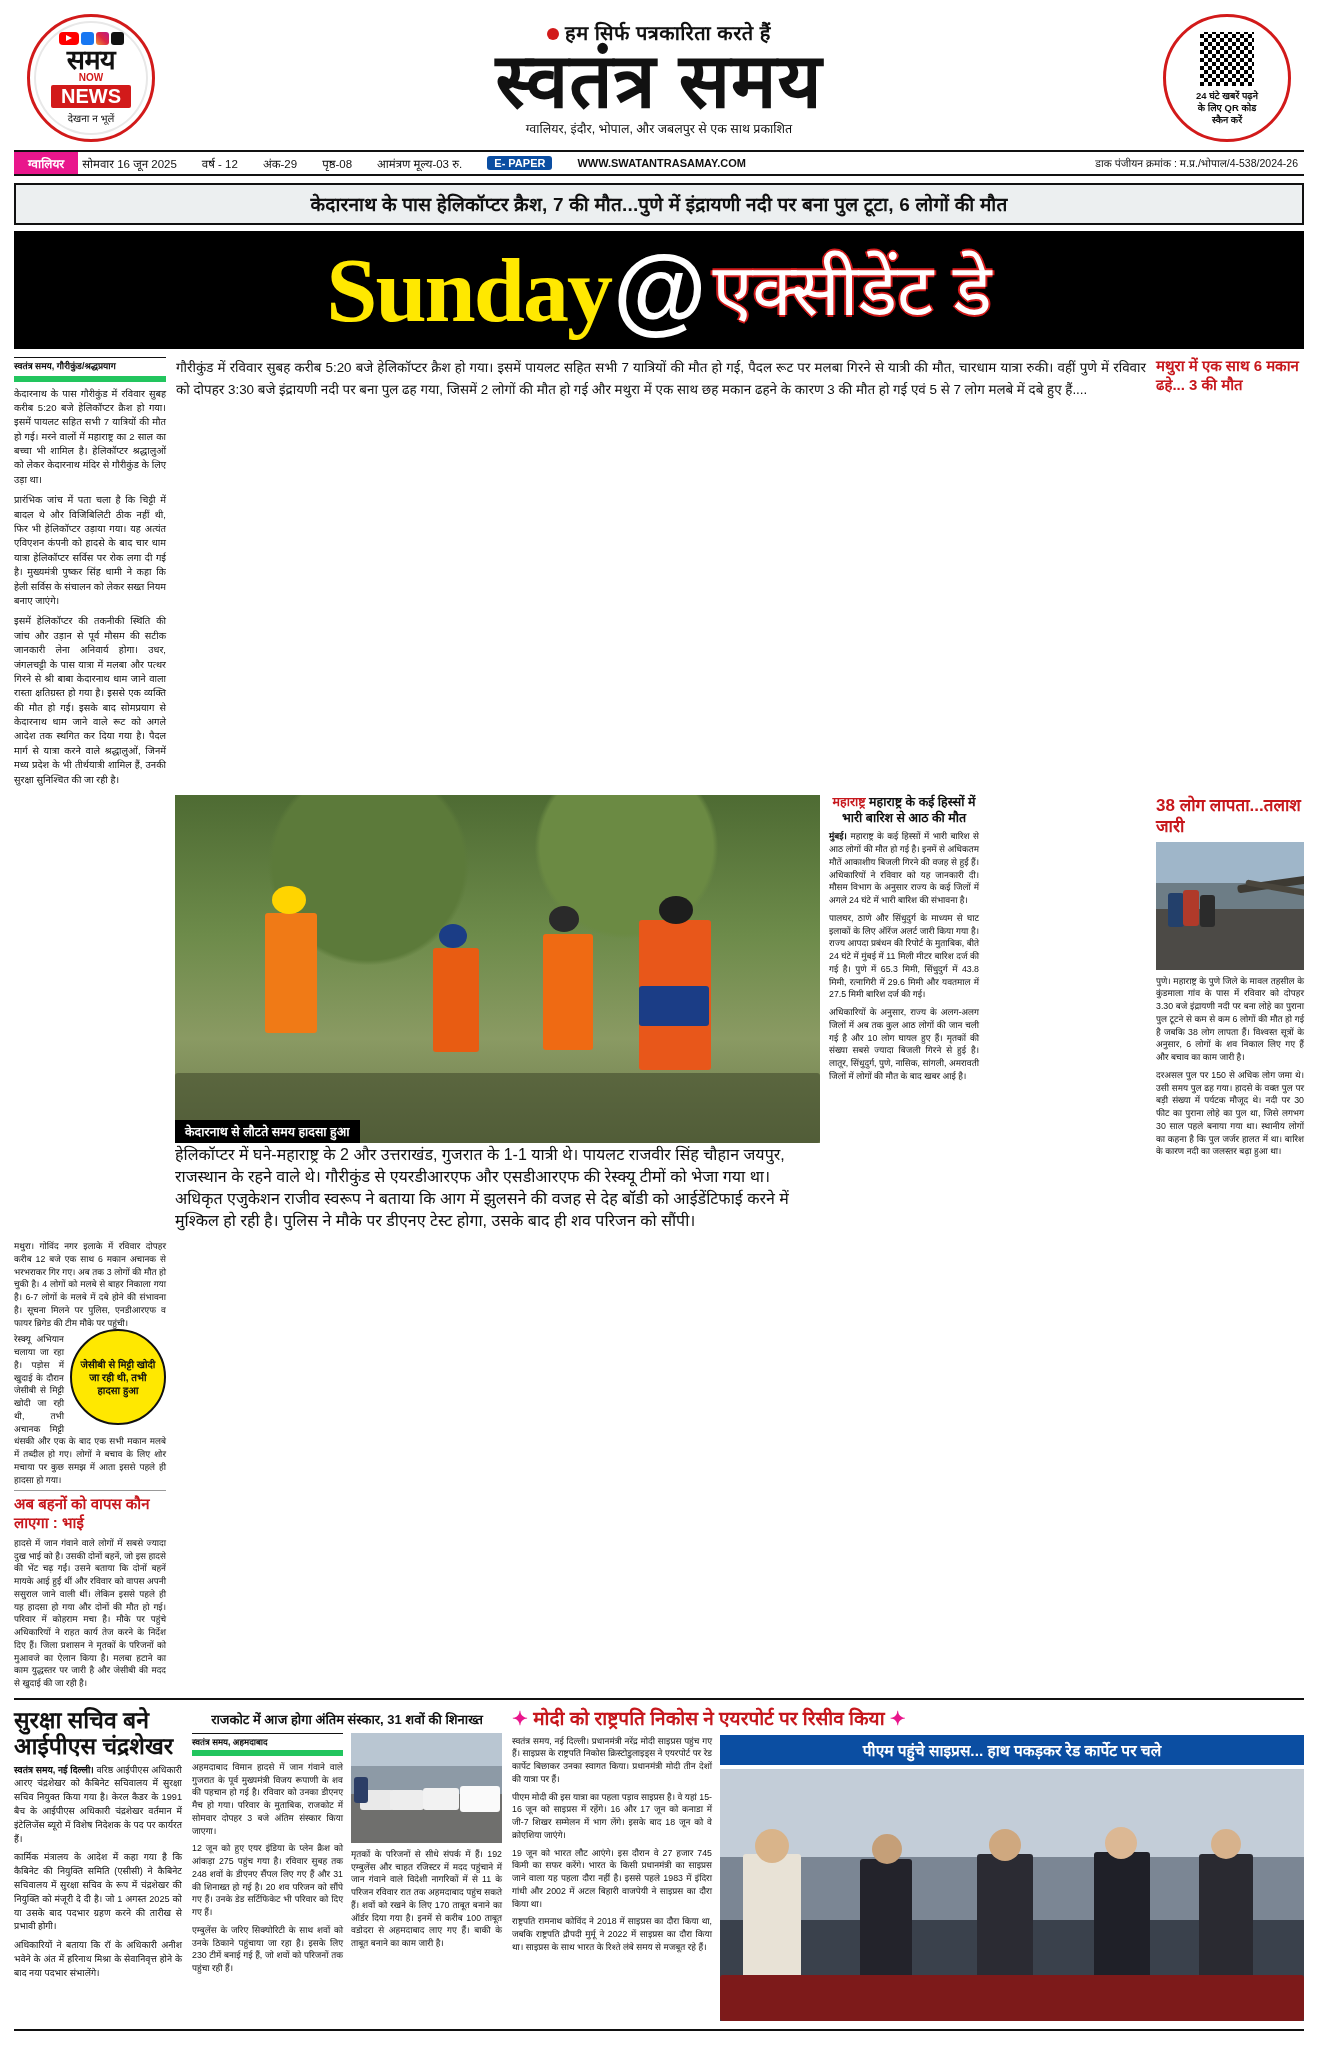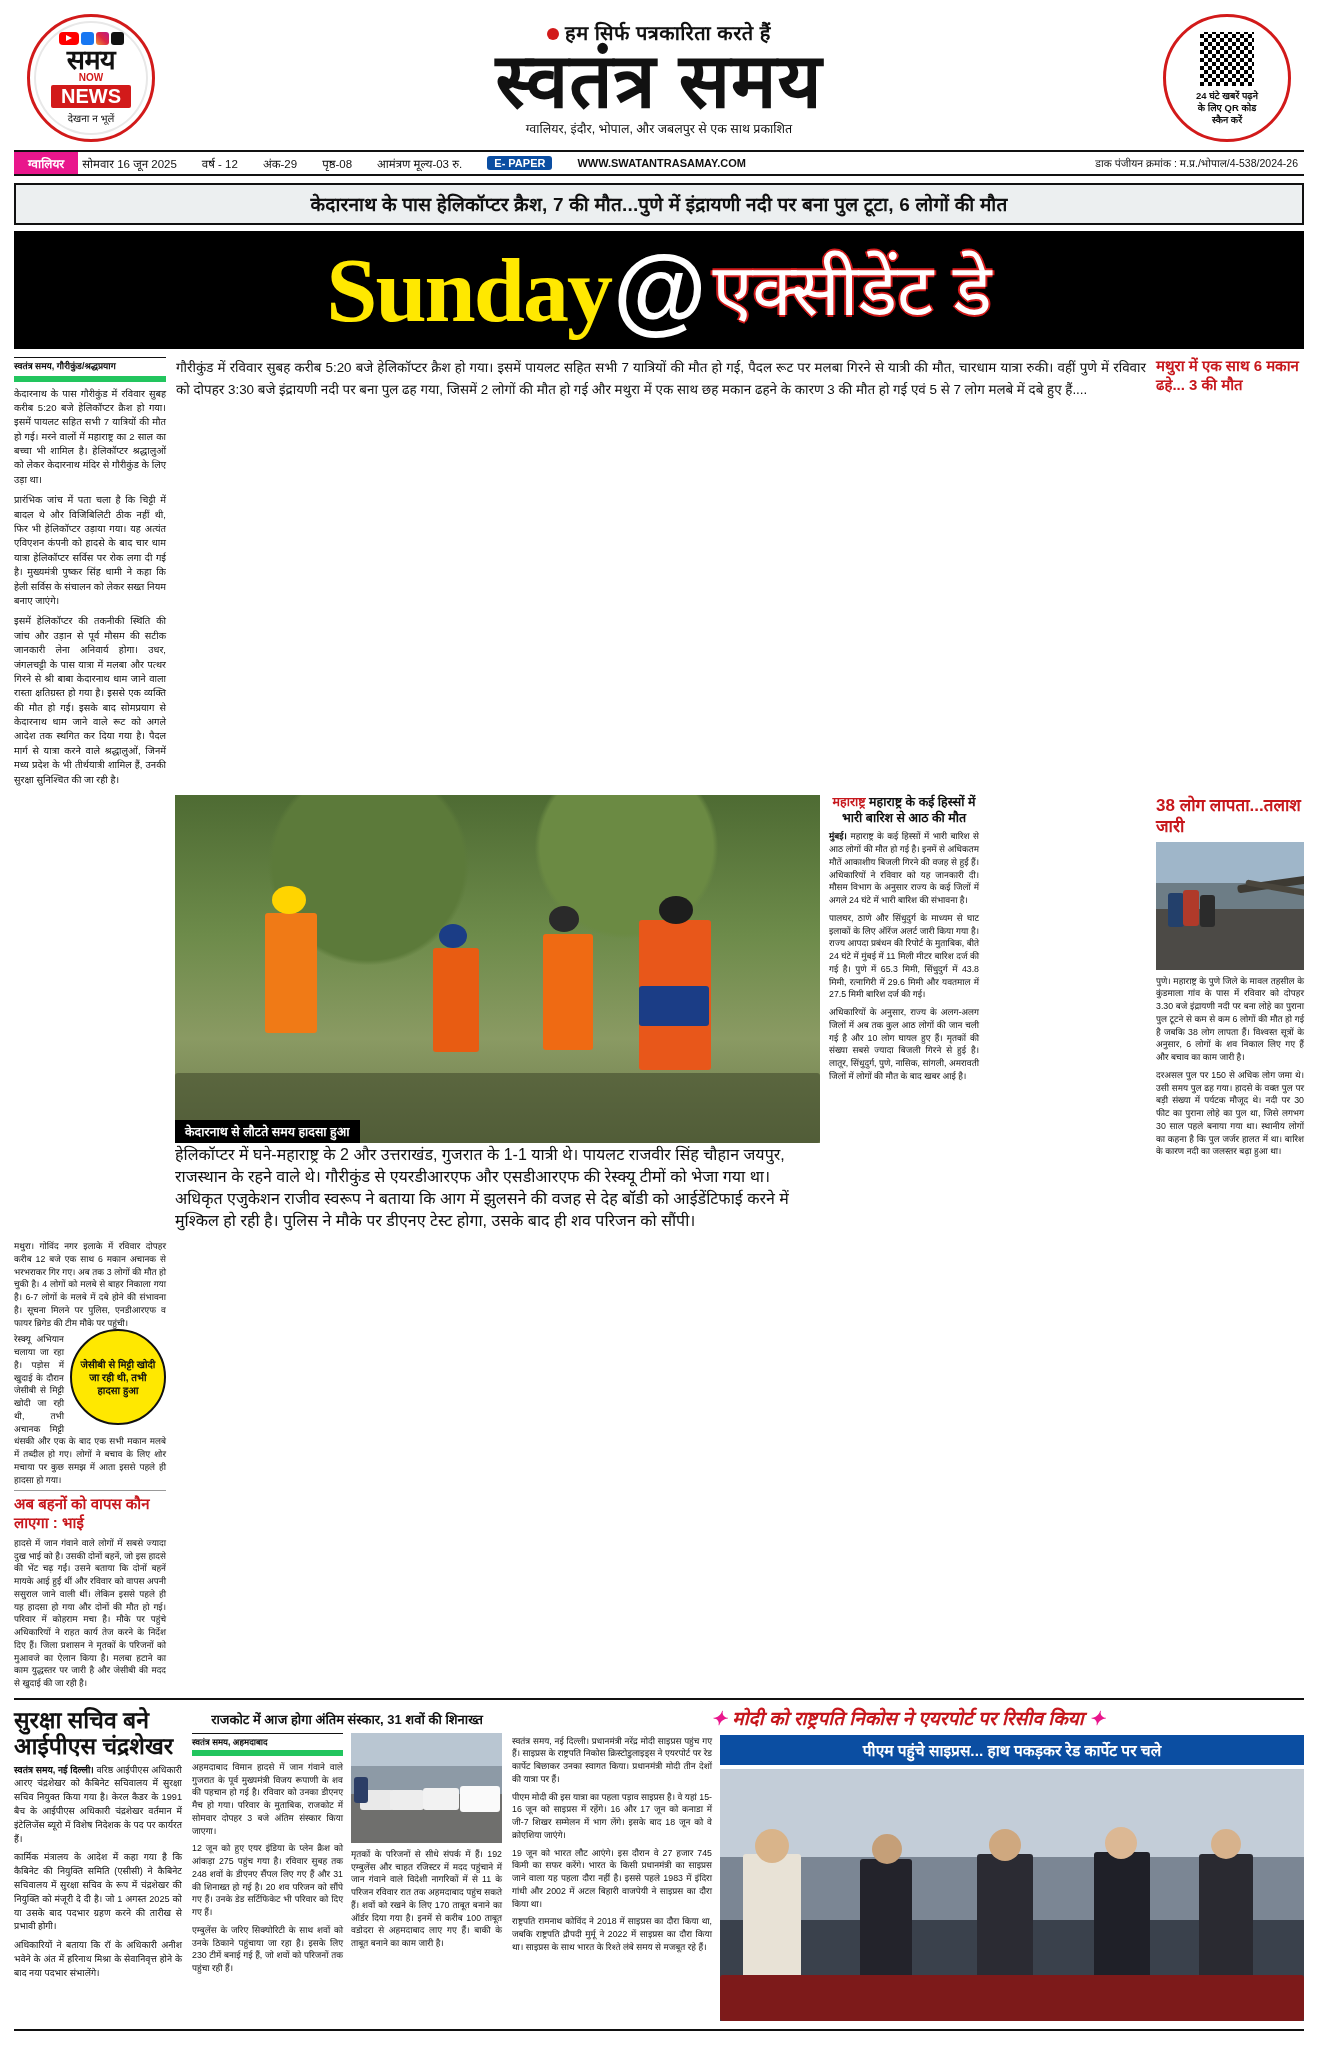"✦ मोदी को राष्ट्रपति निकोस" h3.mini { font-style: italic -> none; text-align: center -> none }
